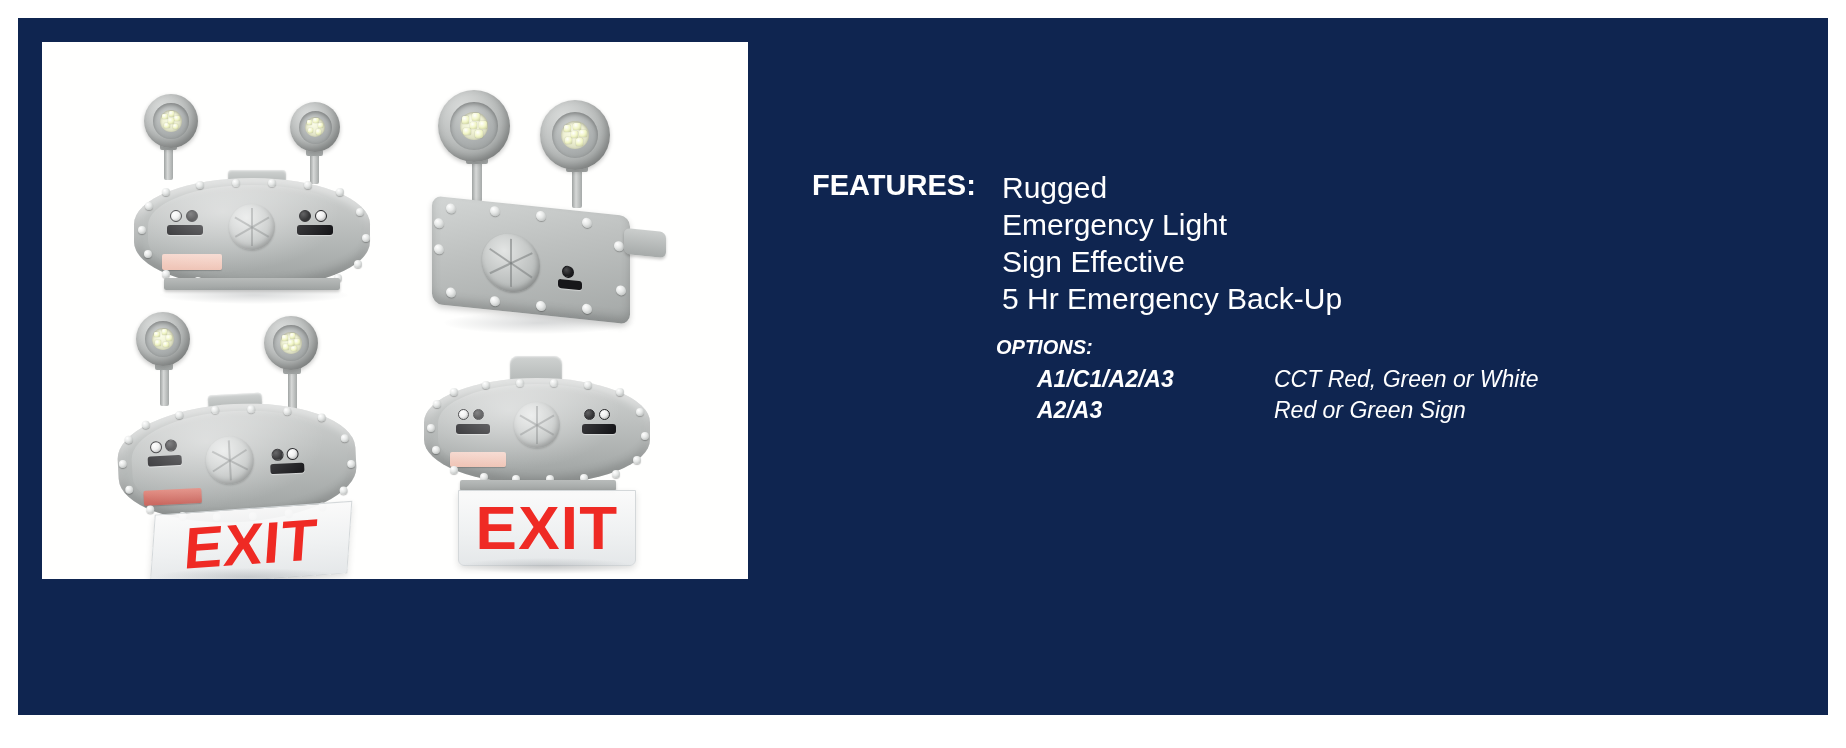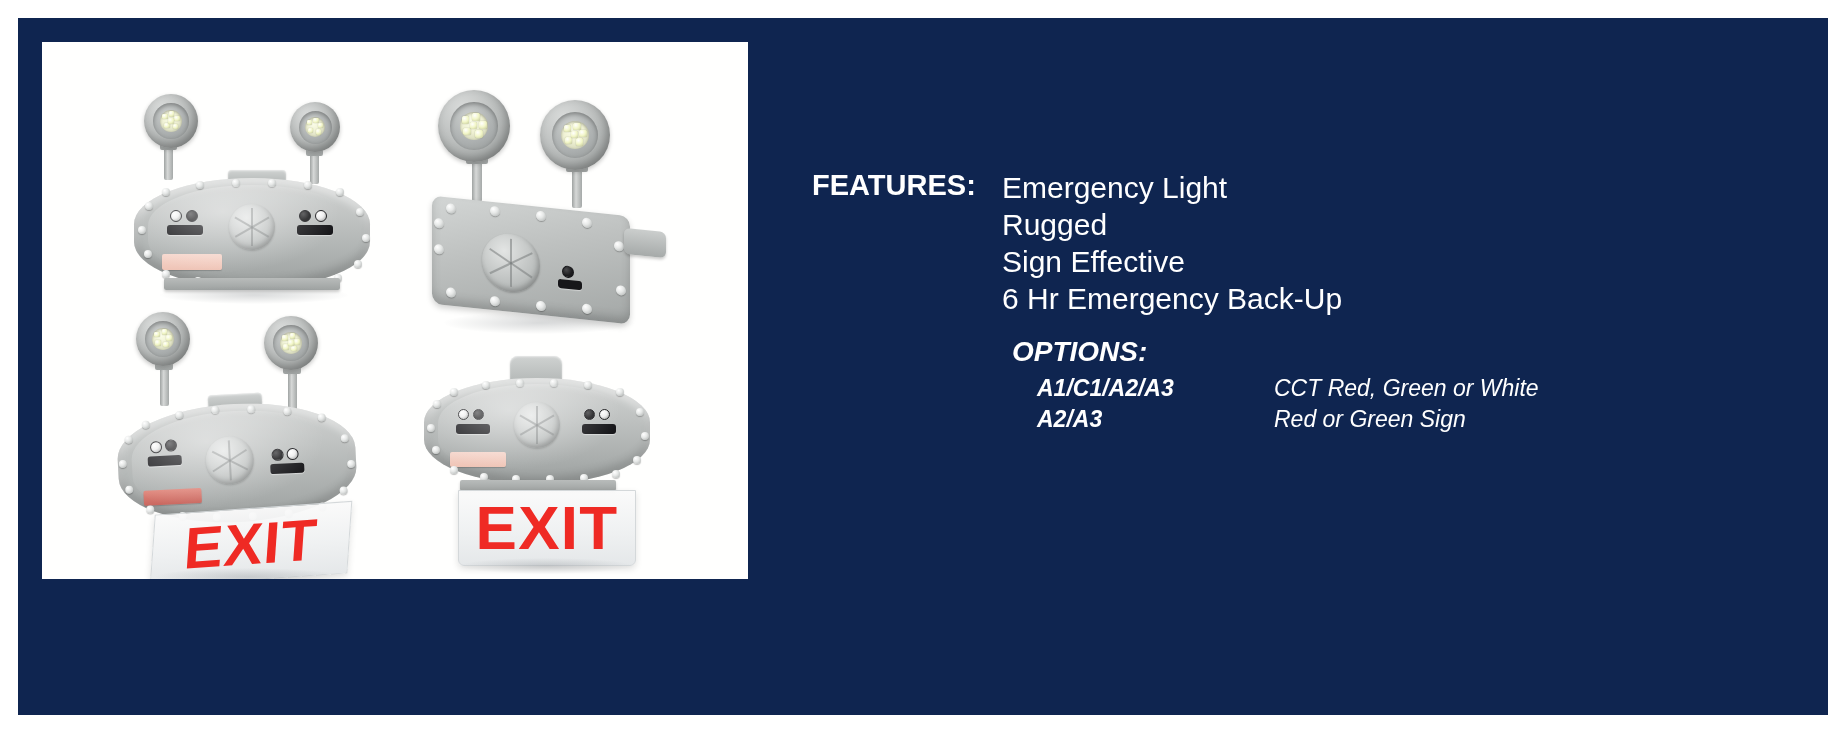"Emergency Light" li { order: before "Rugged" -> after "Rugged" }
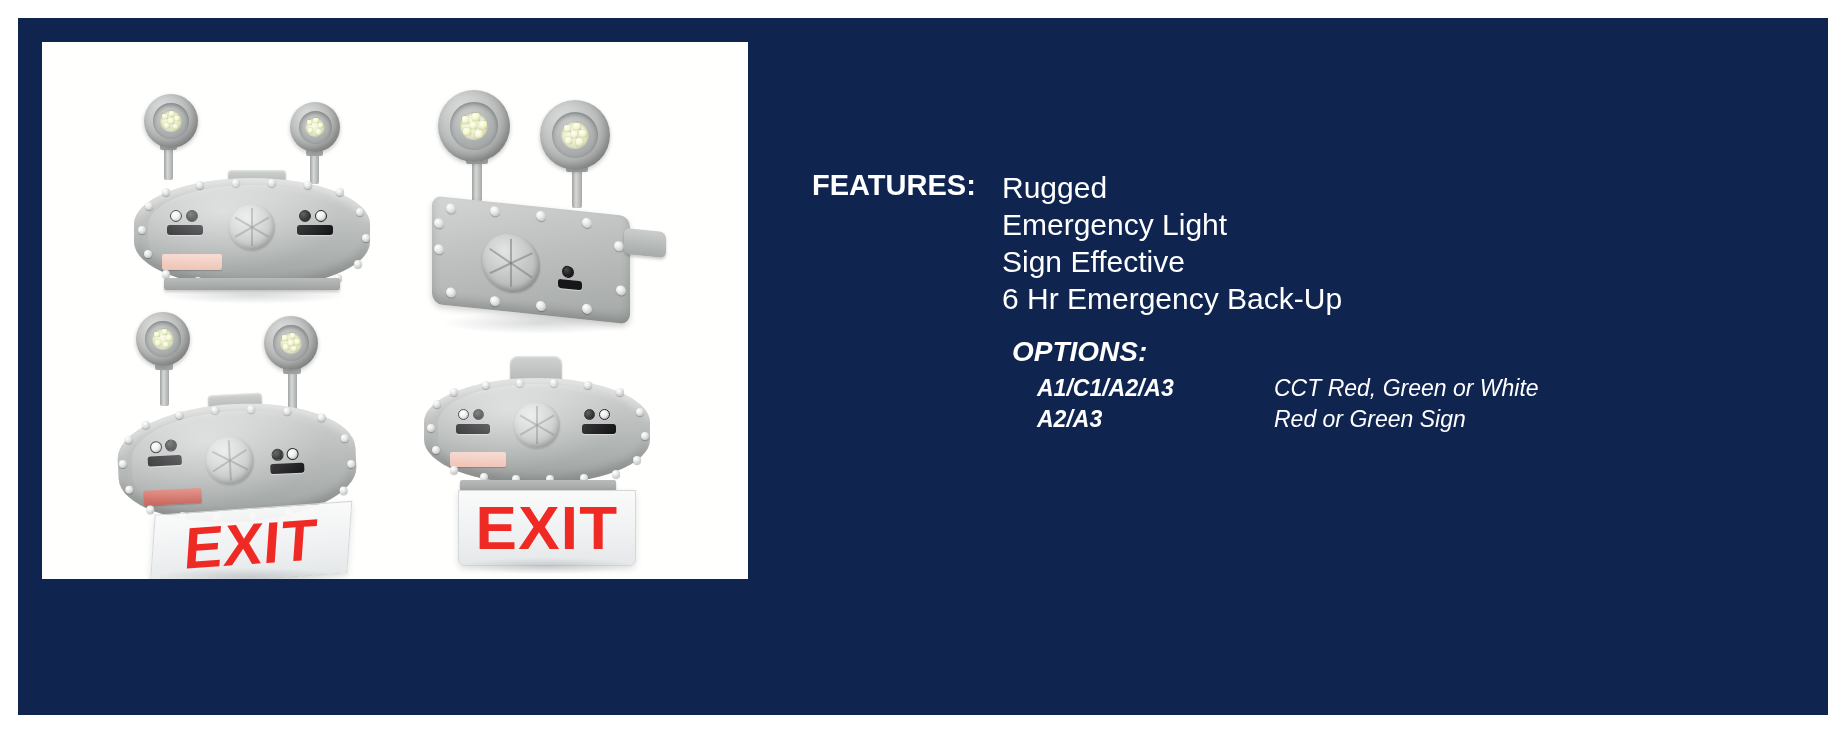"6 Hr Emergency Back-Up" li { text: 6 -> 5 }
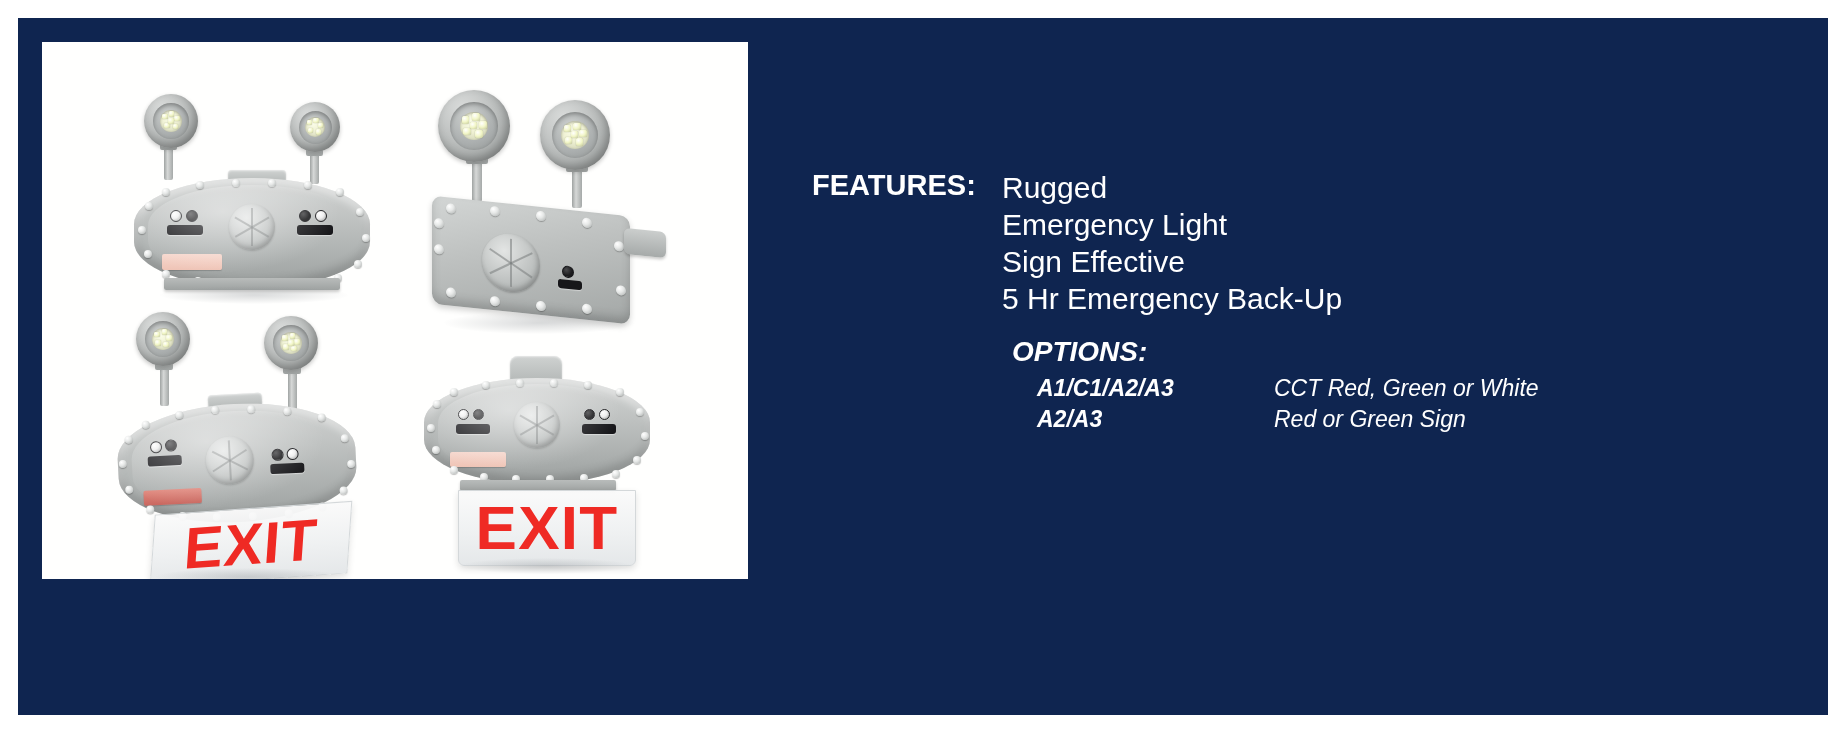"OPTIONS:" #options-label { font-size: 28px -> 20px; margin-left: 16px -> none }
